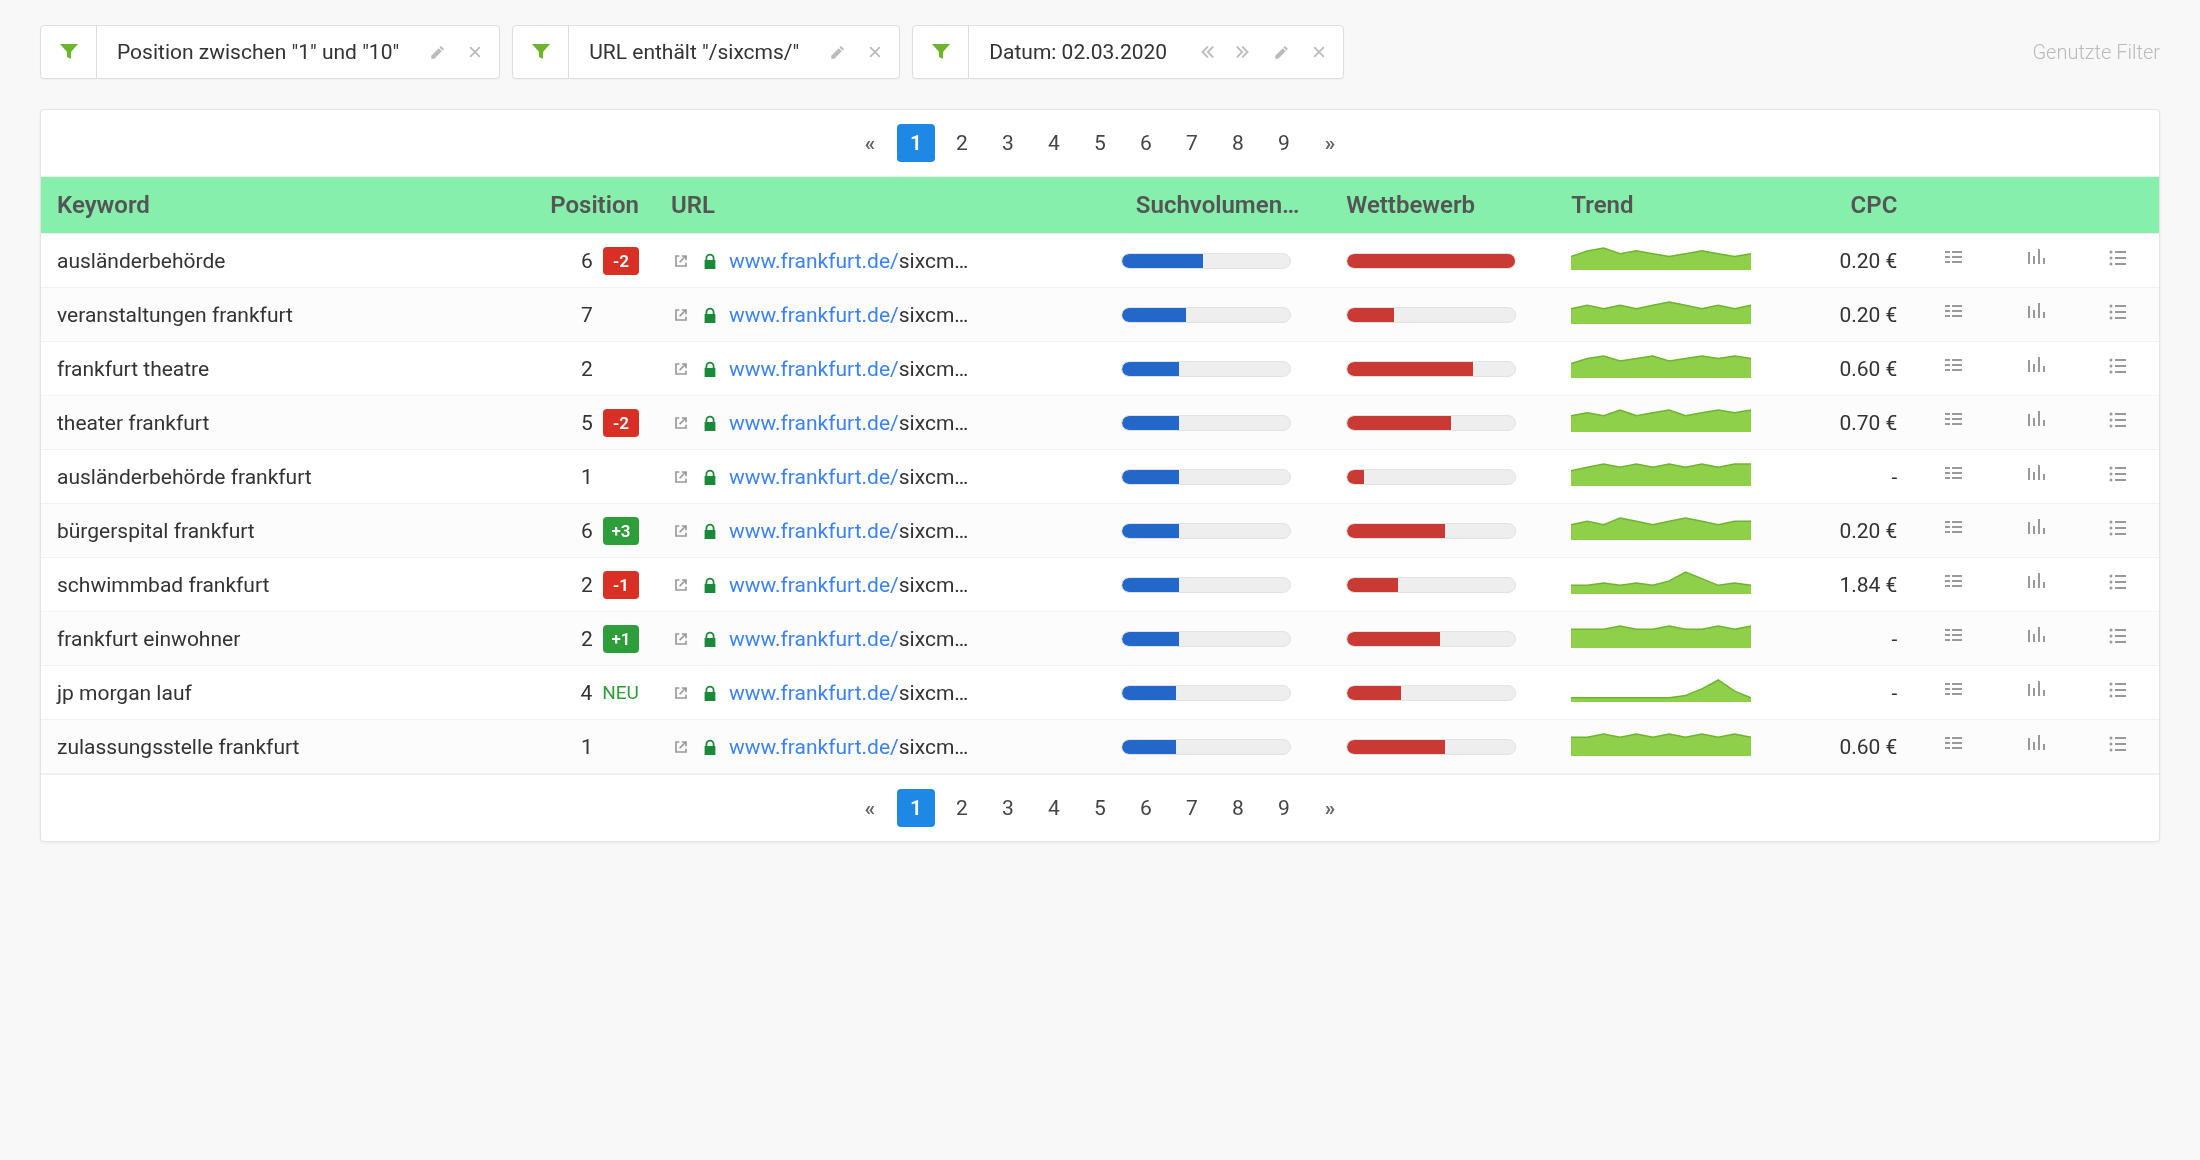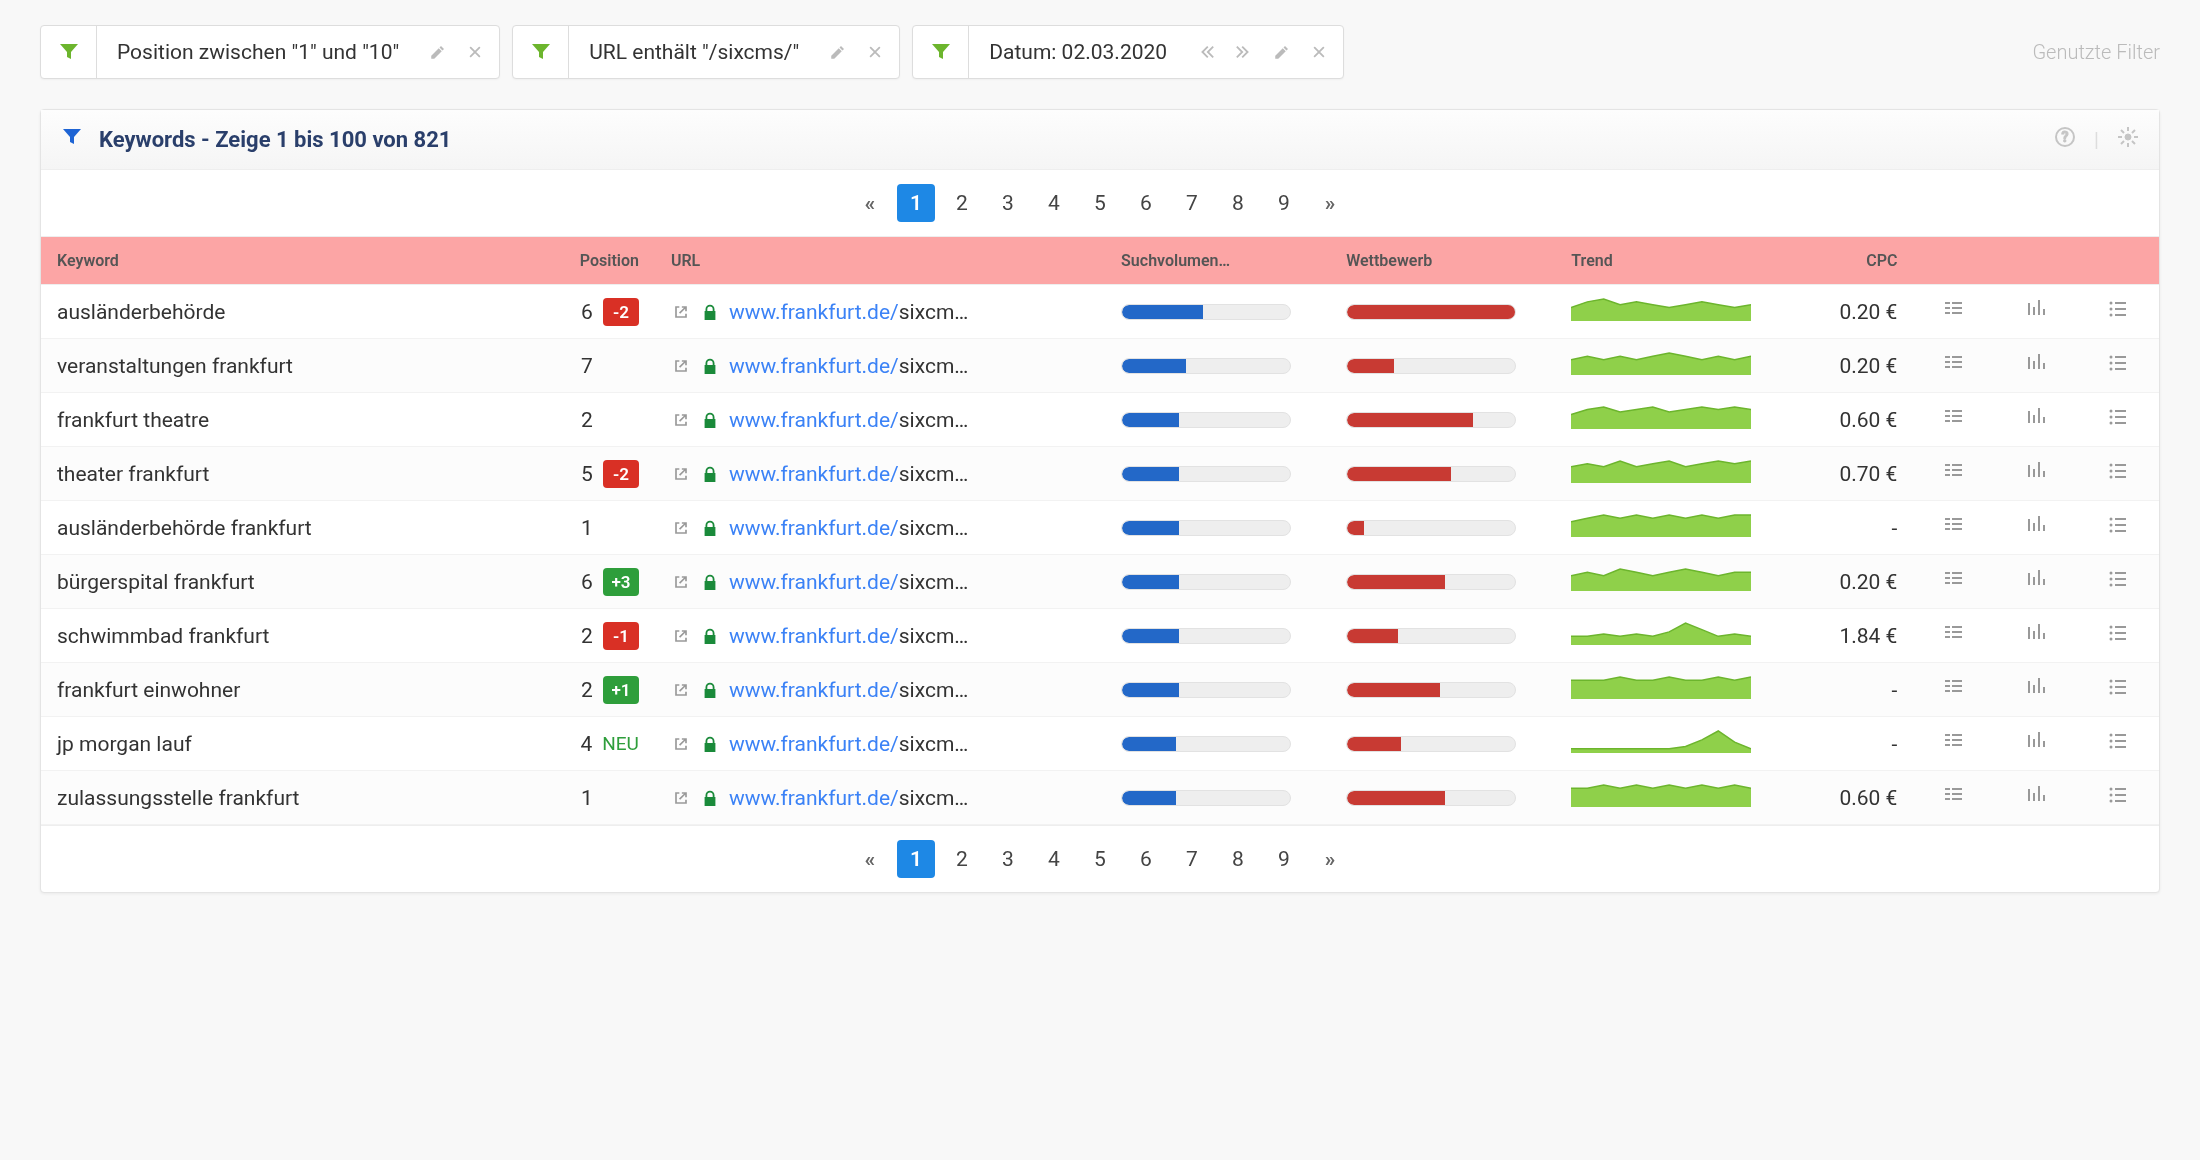"Keywords - Zeige 1 bis" div.panel-header { html: <div> <span><svg> <use></use> </svg></span> <span>Keywords - Zeige 1 bis 100 von 821</span> <div> <span><svg> <use></use> </svg></span> <span>|</span> <span><svg> <use></use> </svg></span> </div> </div> -> none }
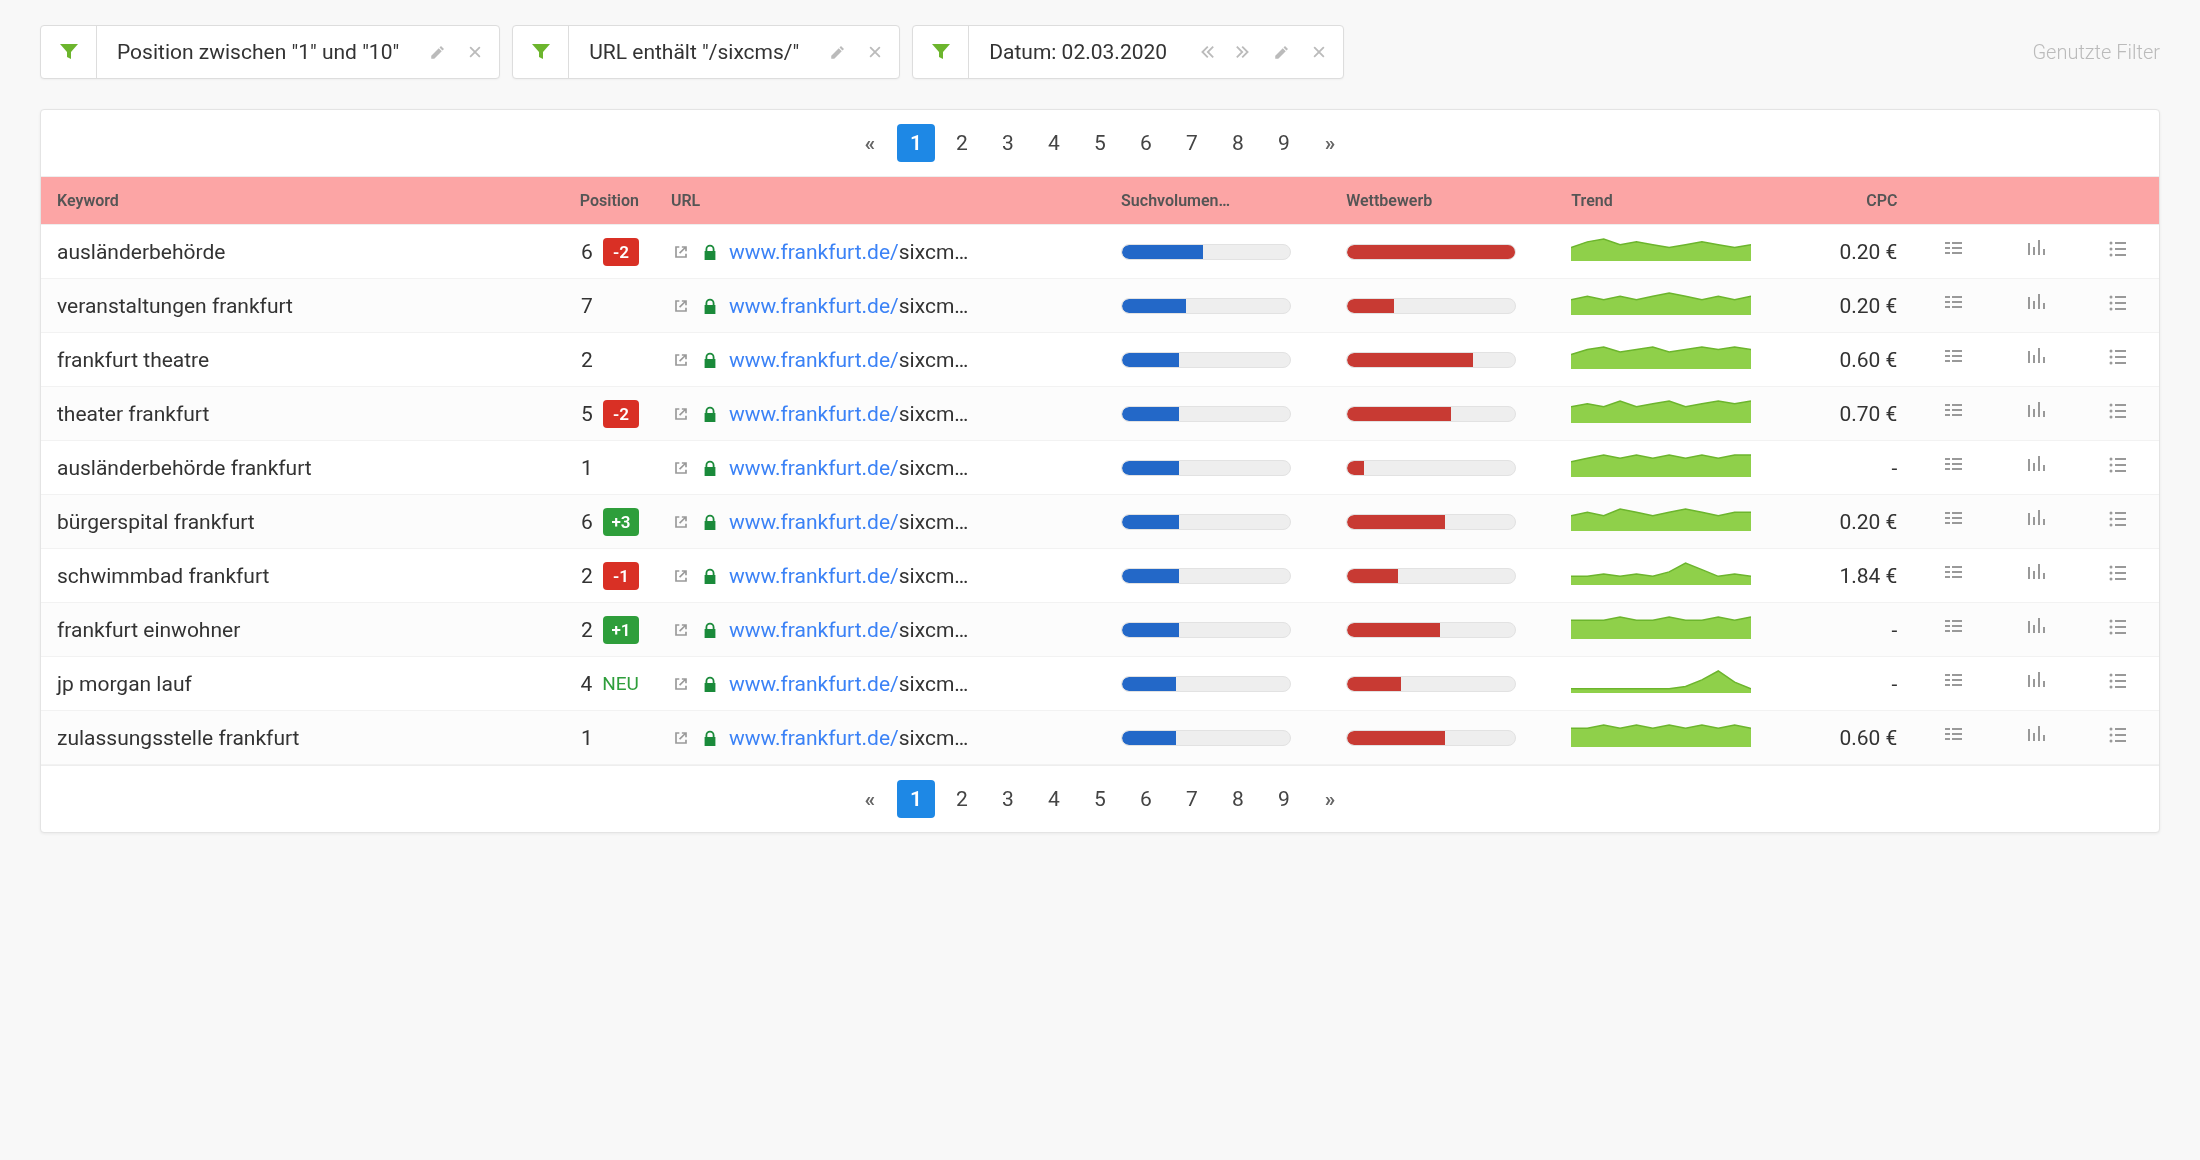"Keyword" th { background: #fca5a5 -> #86efac; font-size: 16px -> 24px }
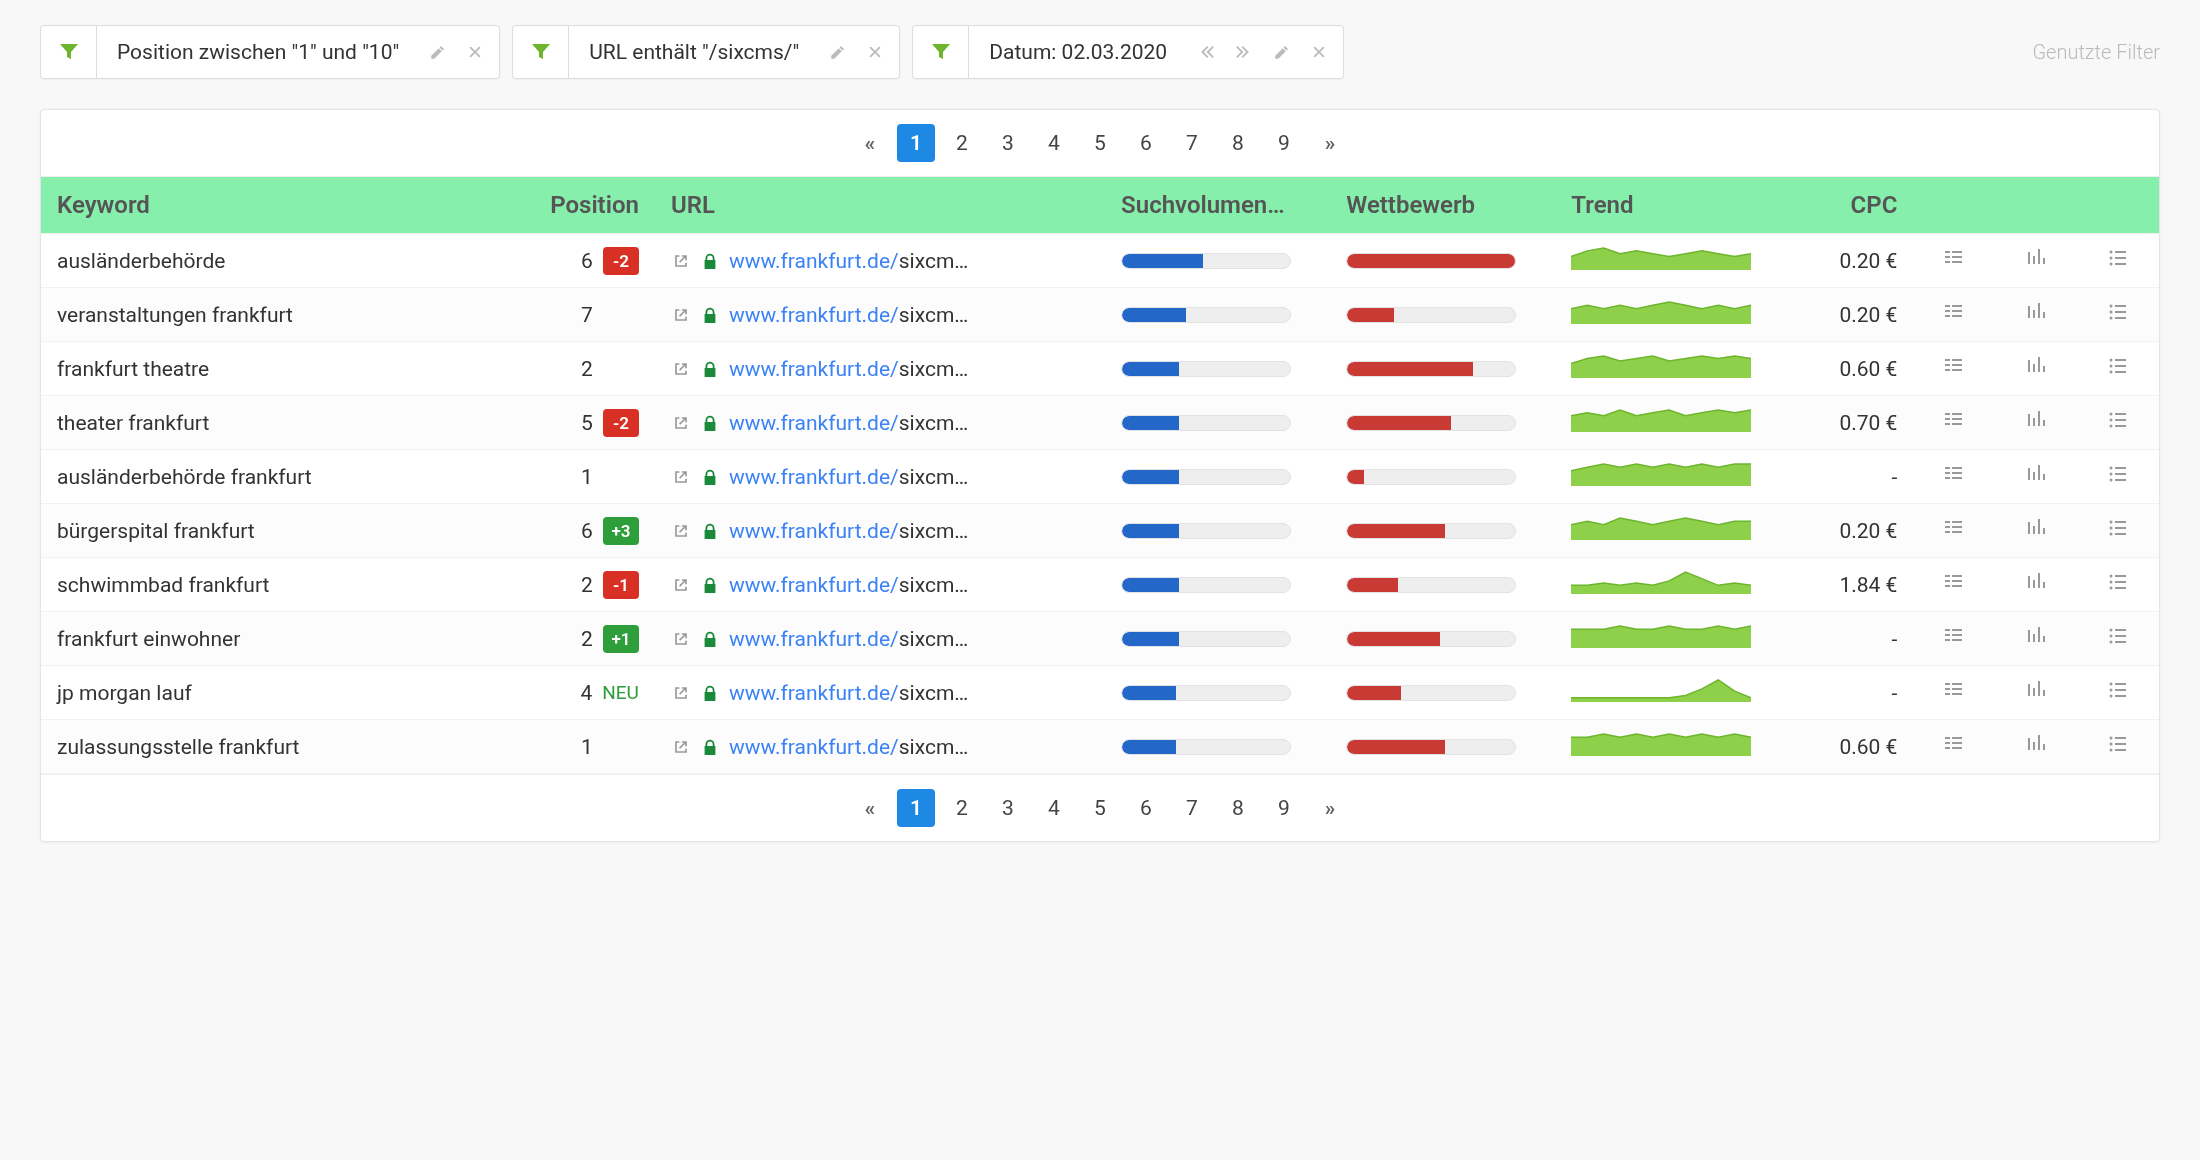"Suchvolumen…" .col-vol { text-align: none -> center }
